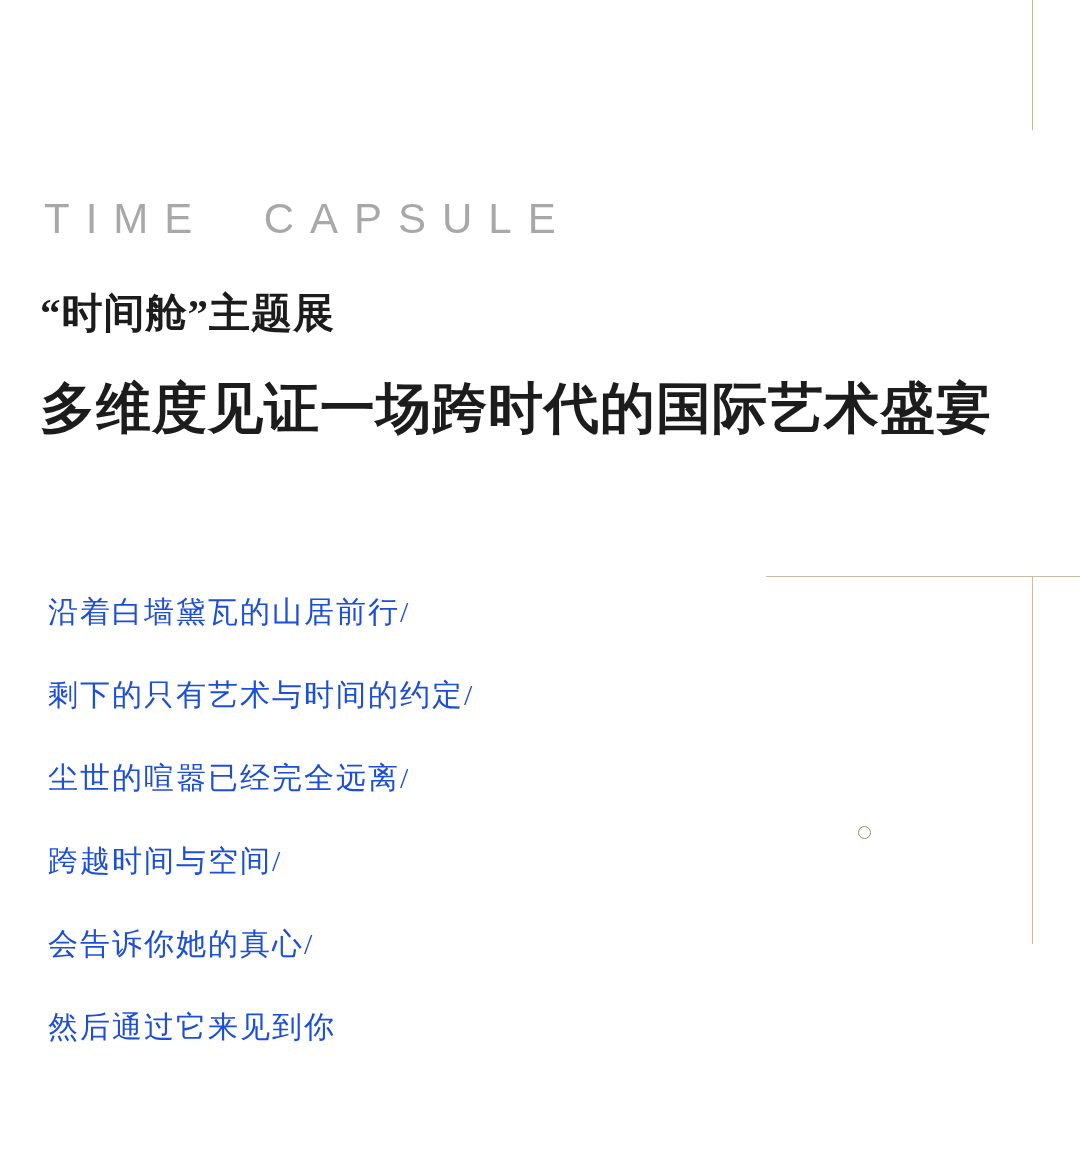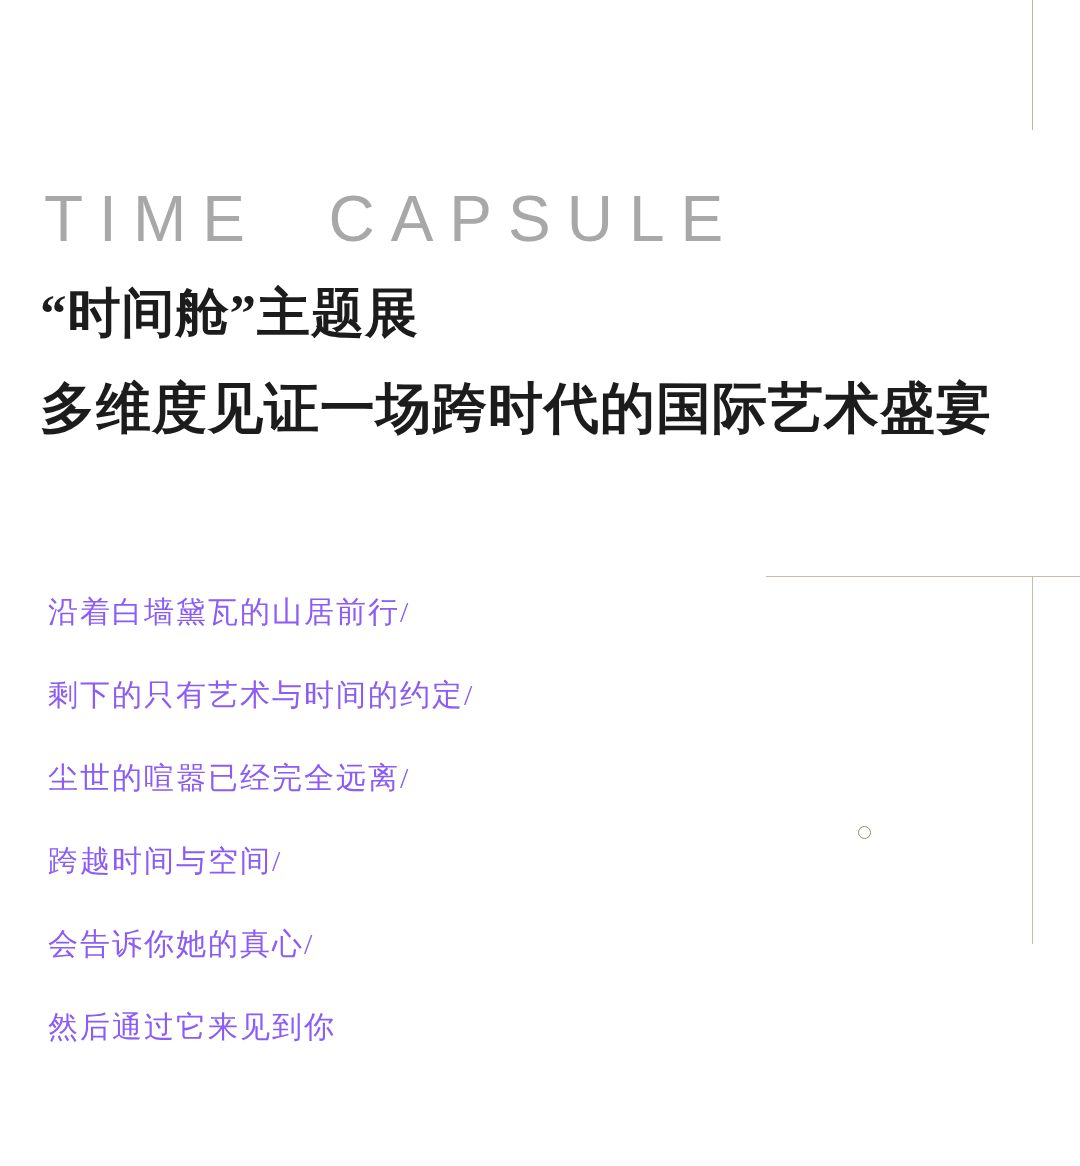"TIME CAPSULE" .latin-title { font-size: 64px -> 42px }
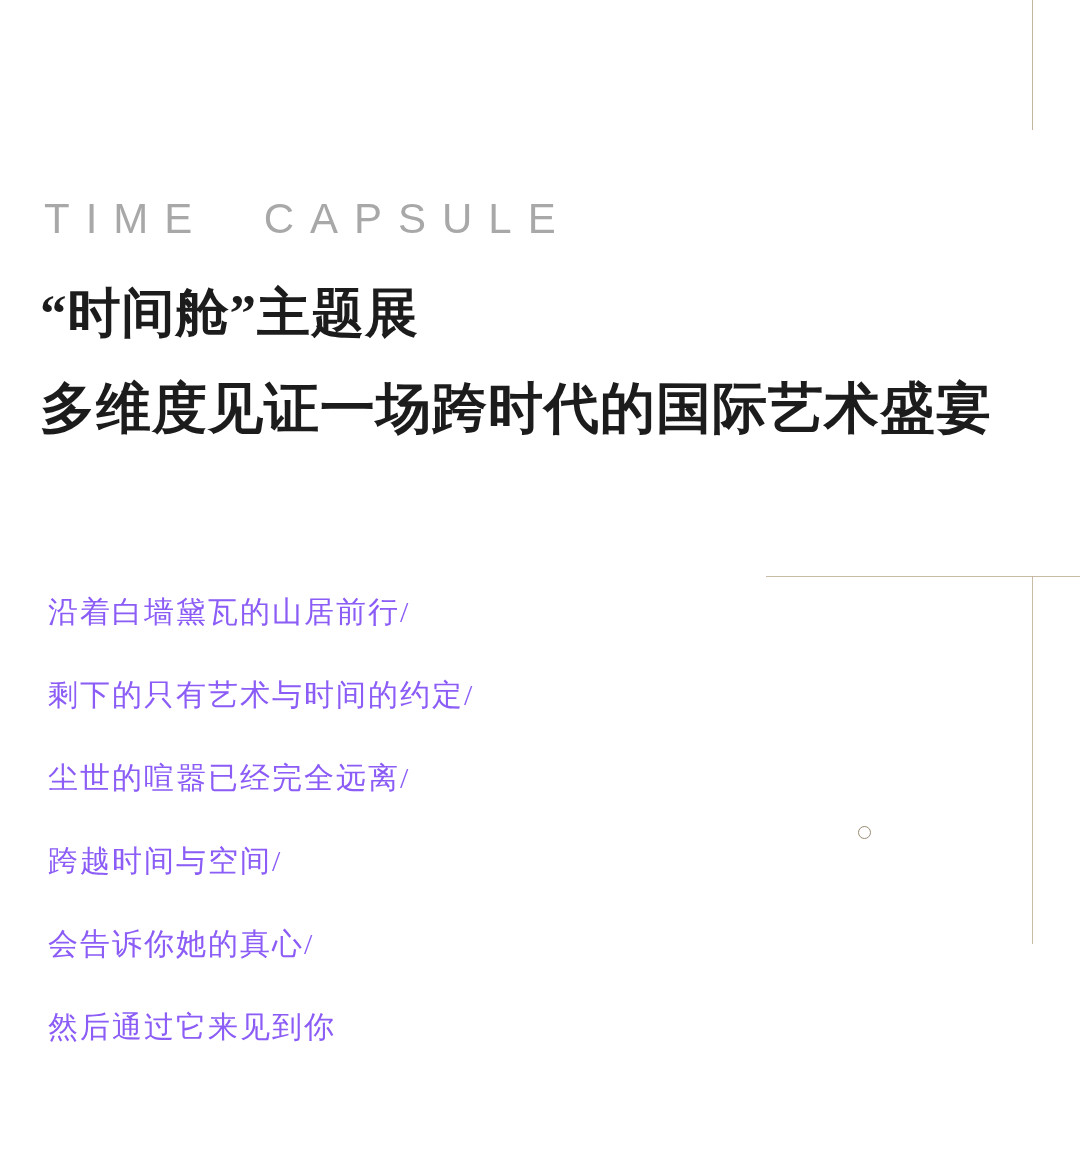"“时间舱”主题展" .cn-title-1 { font-size: 53px -> 41px }
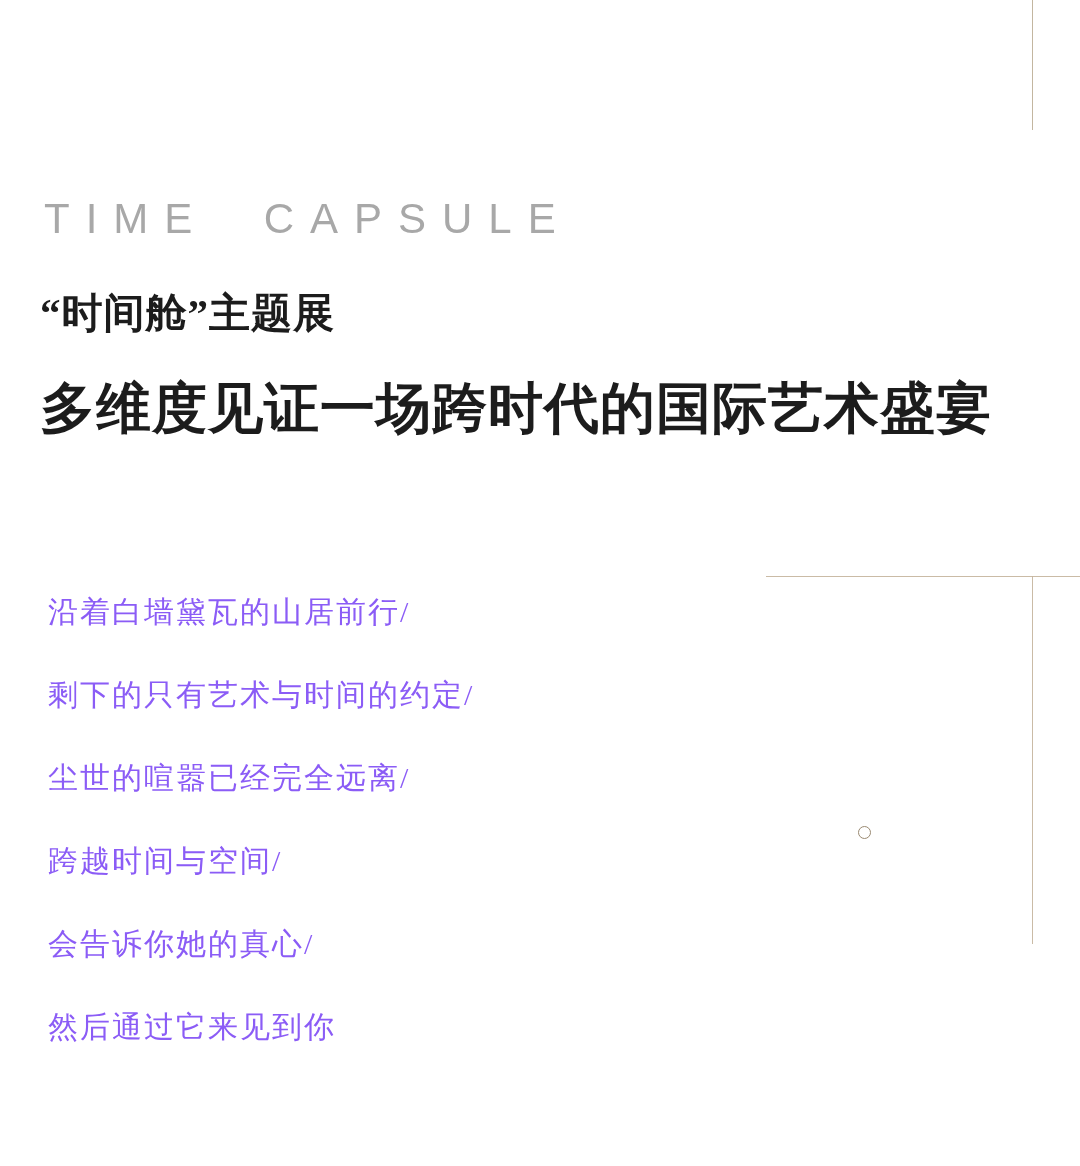"沿着白墙黛瓦的山居前行/" .poem-line { color: #8b5cf6 -> #1d4ed8 }
